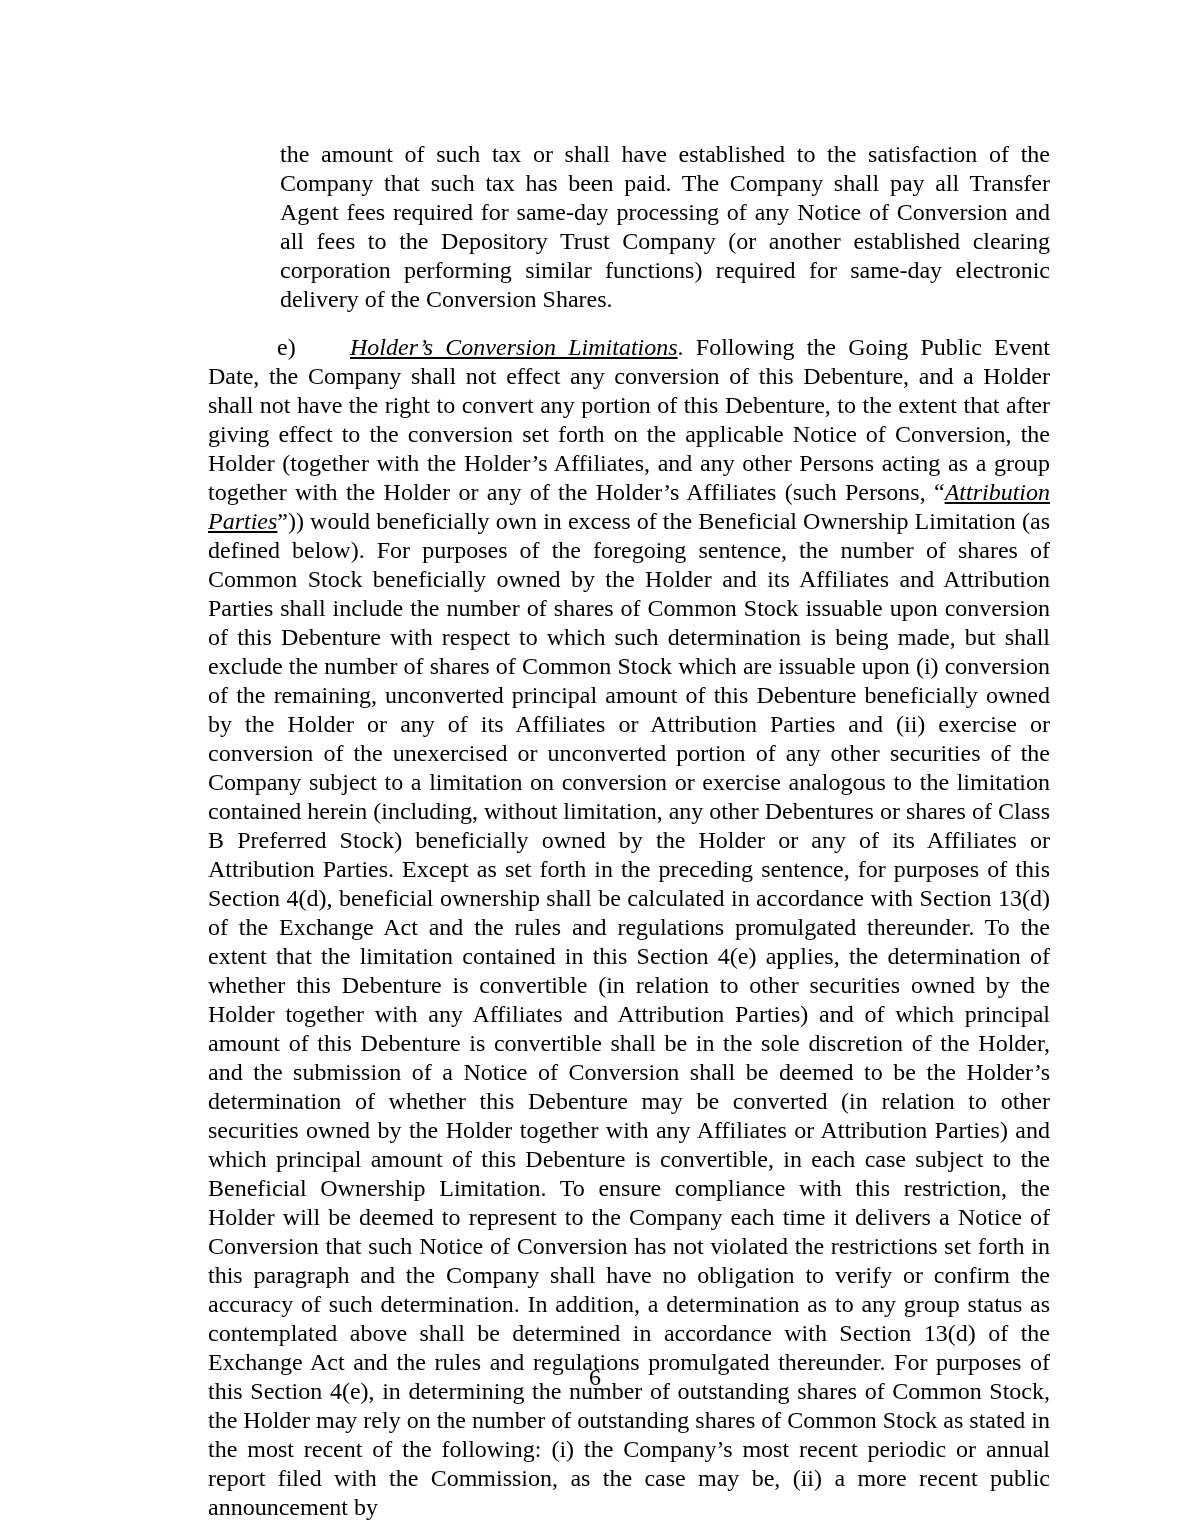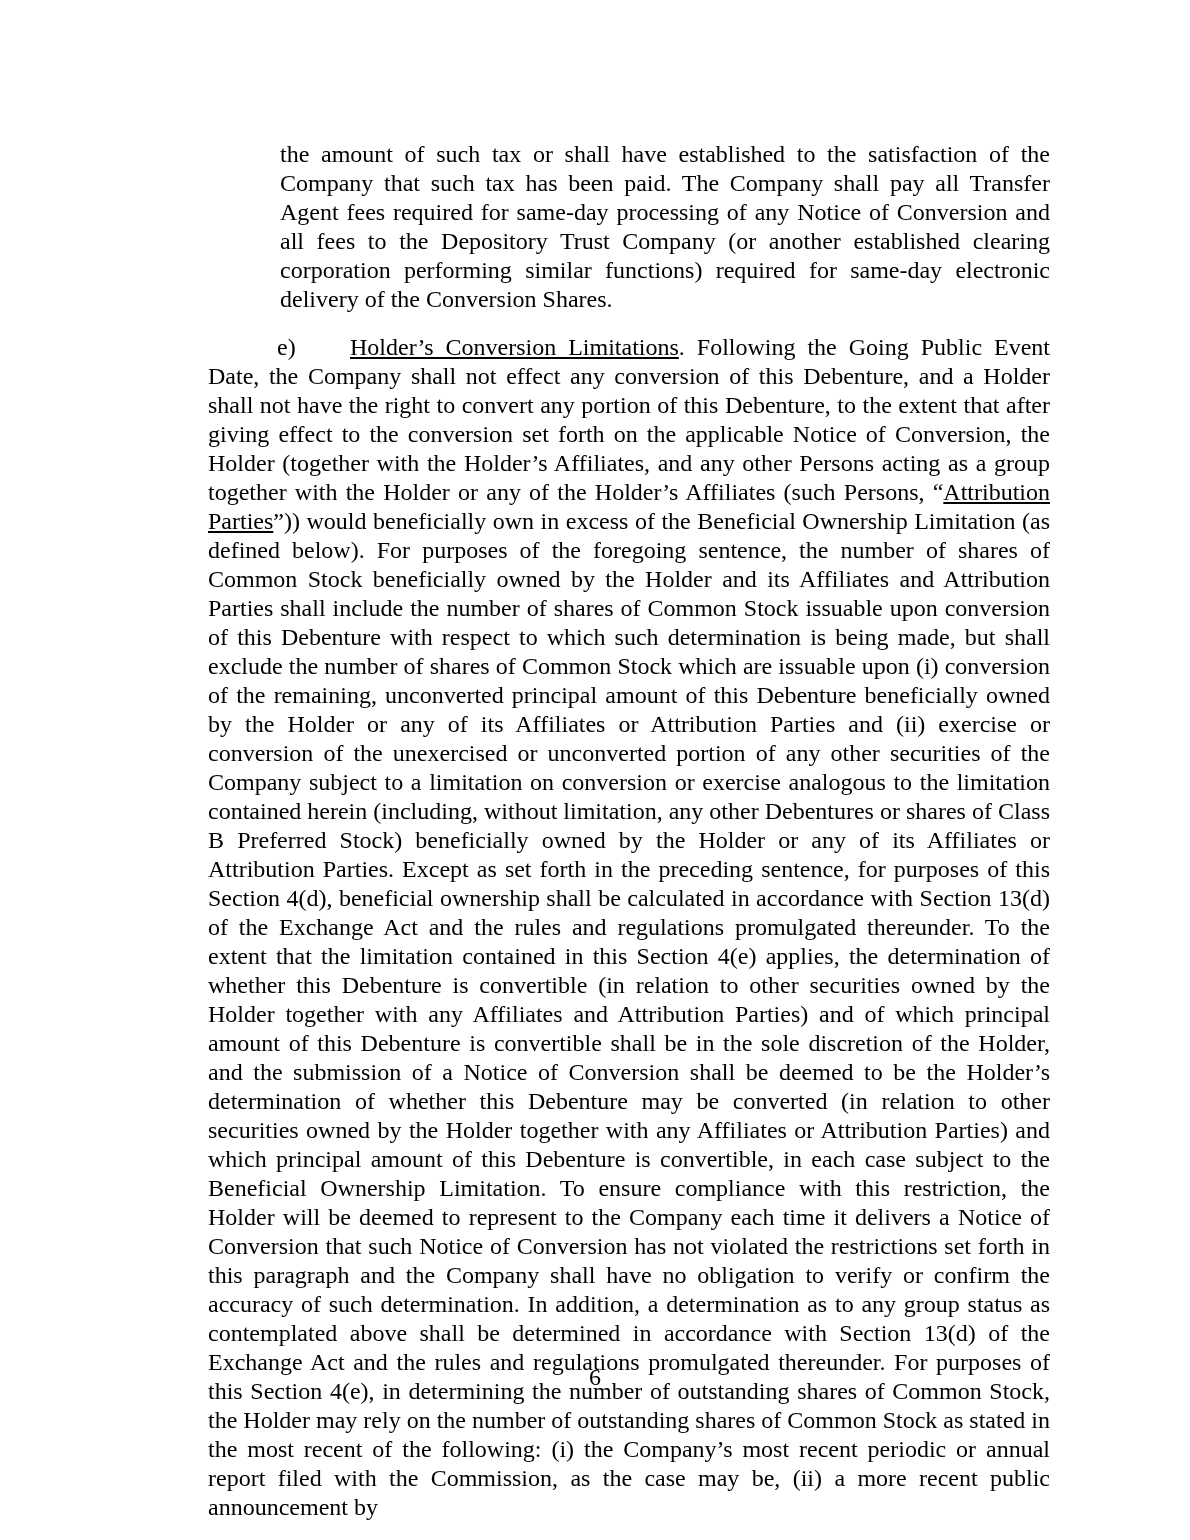"Holder’s Conversion Limitations" .u { font-style: none -> italic }
